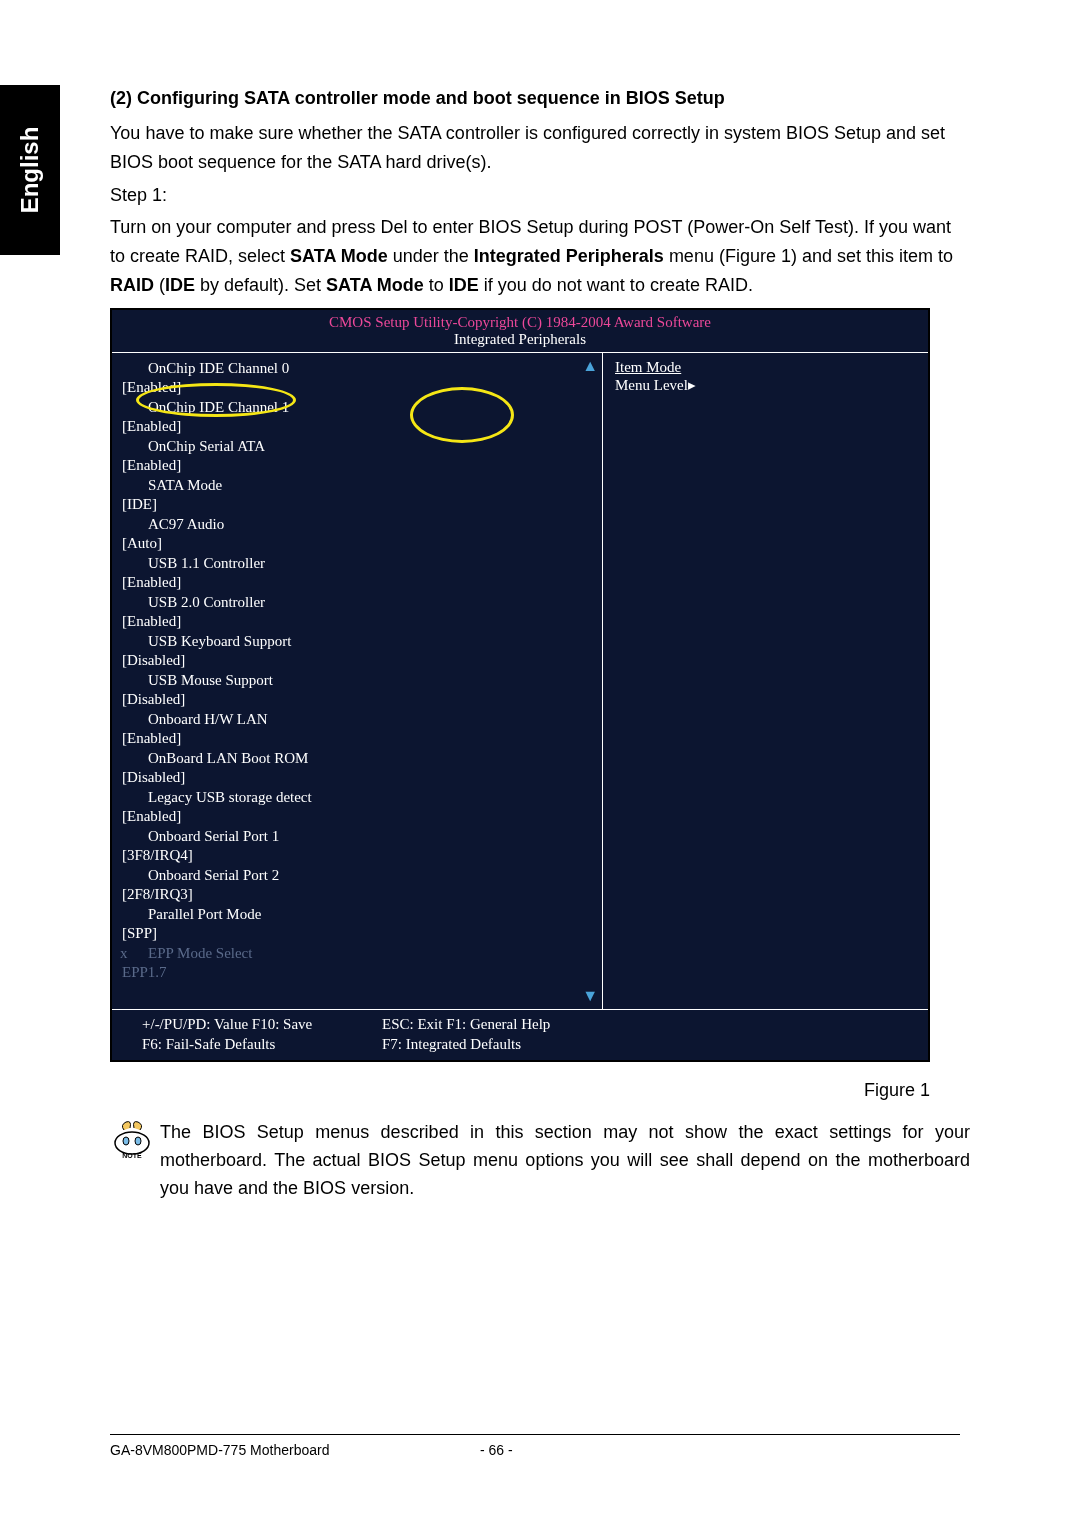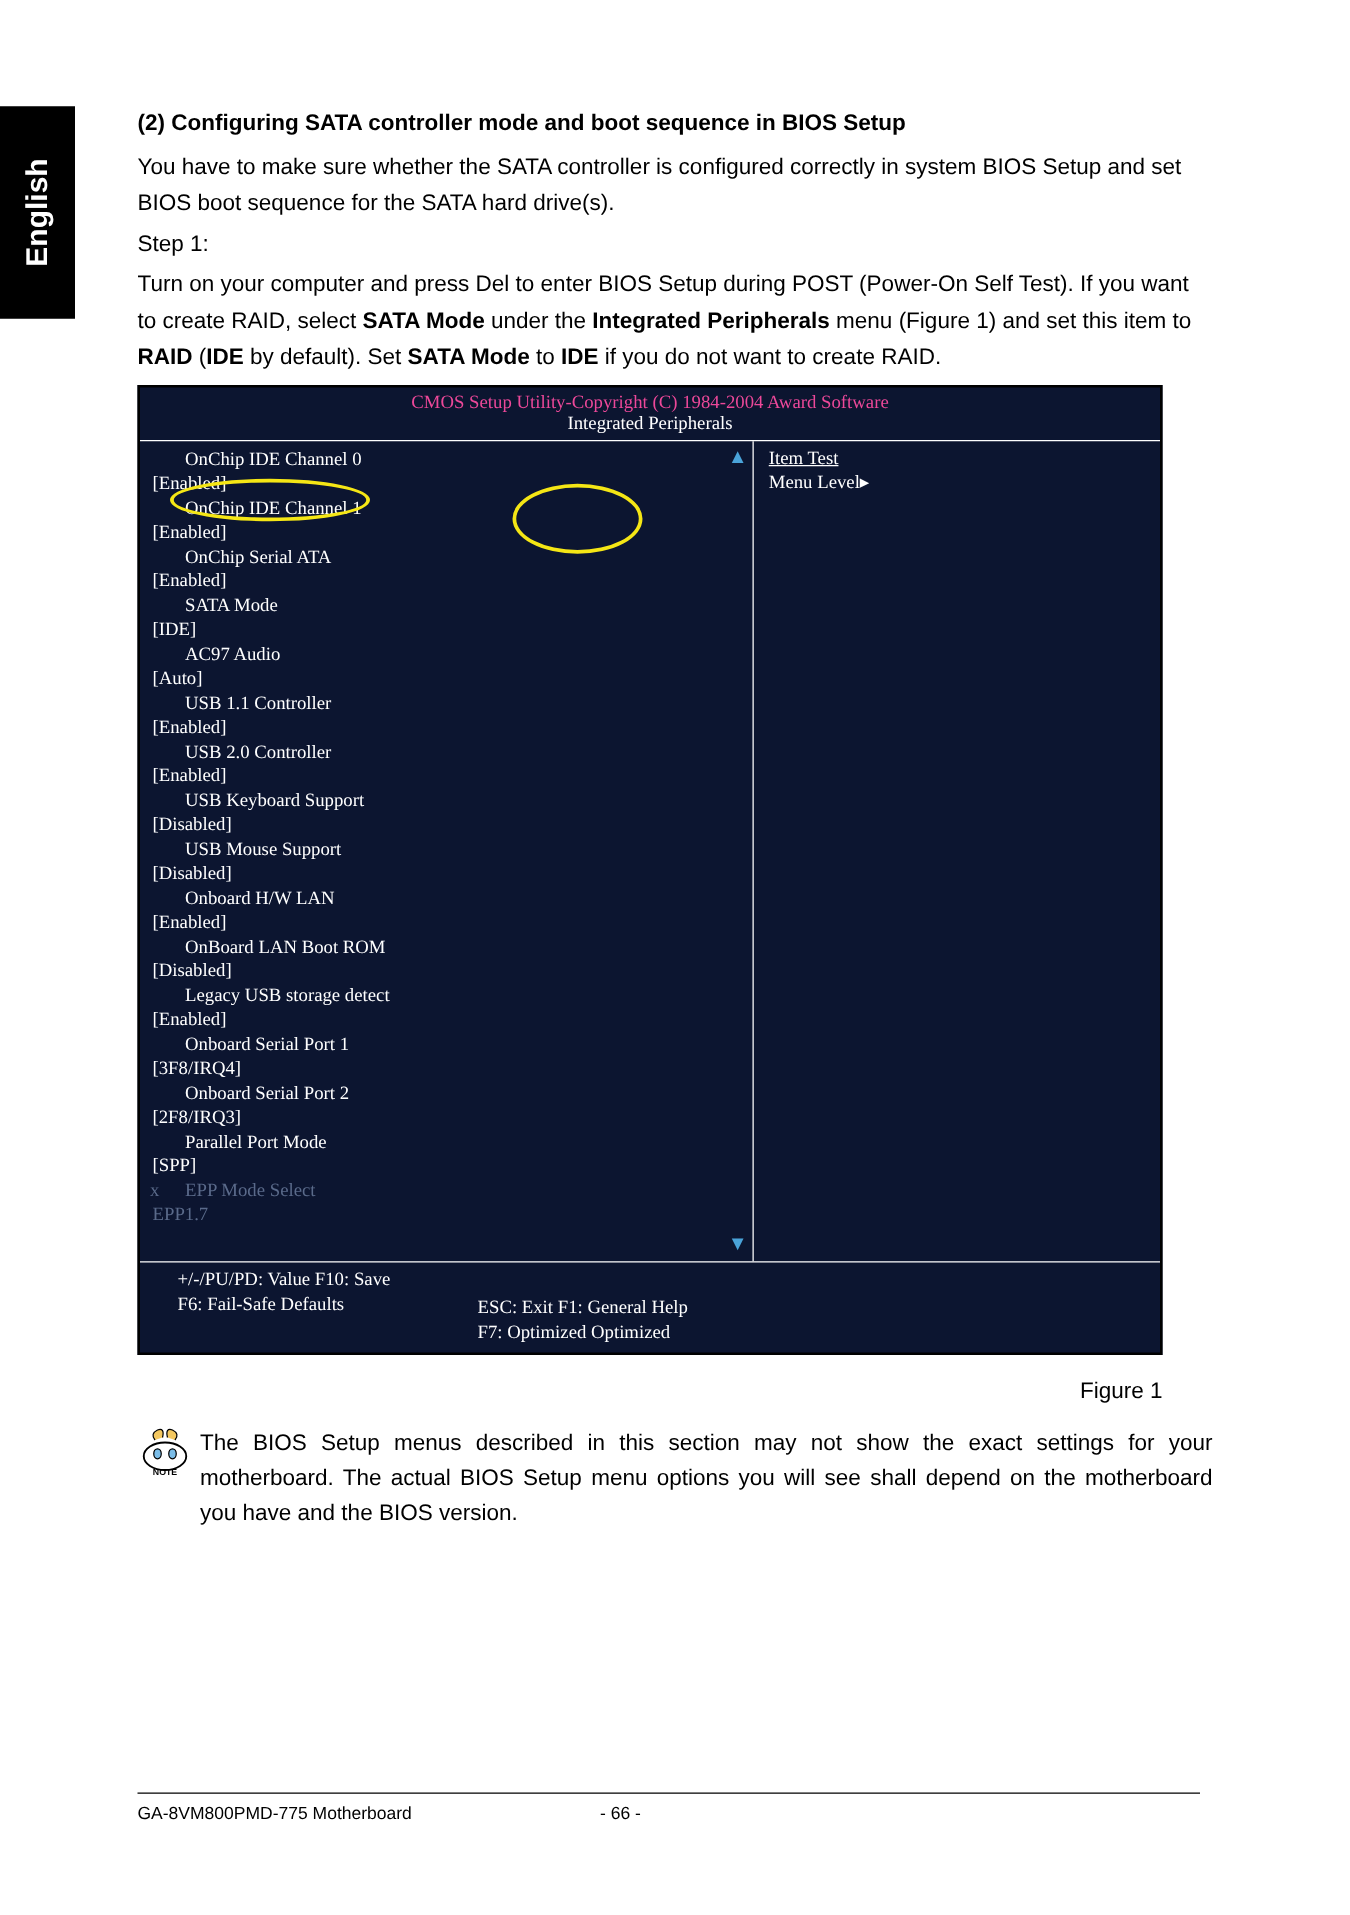"Item Test" div.help-title { text: Test -> Mode }
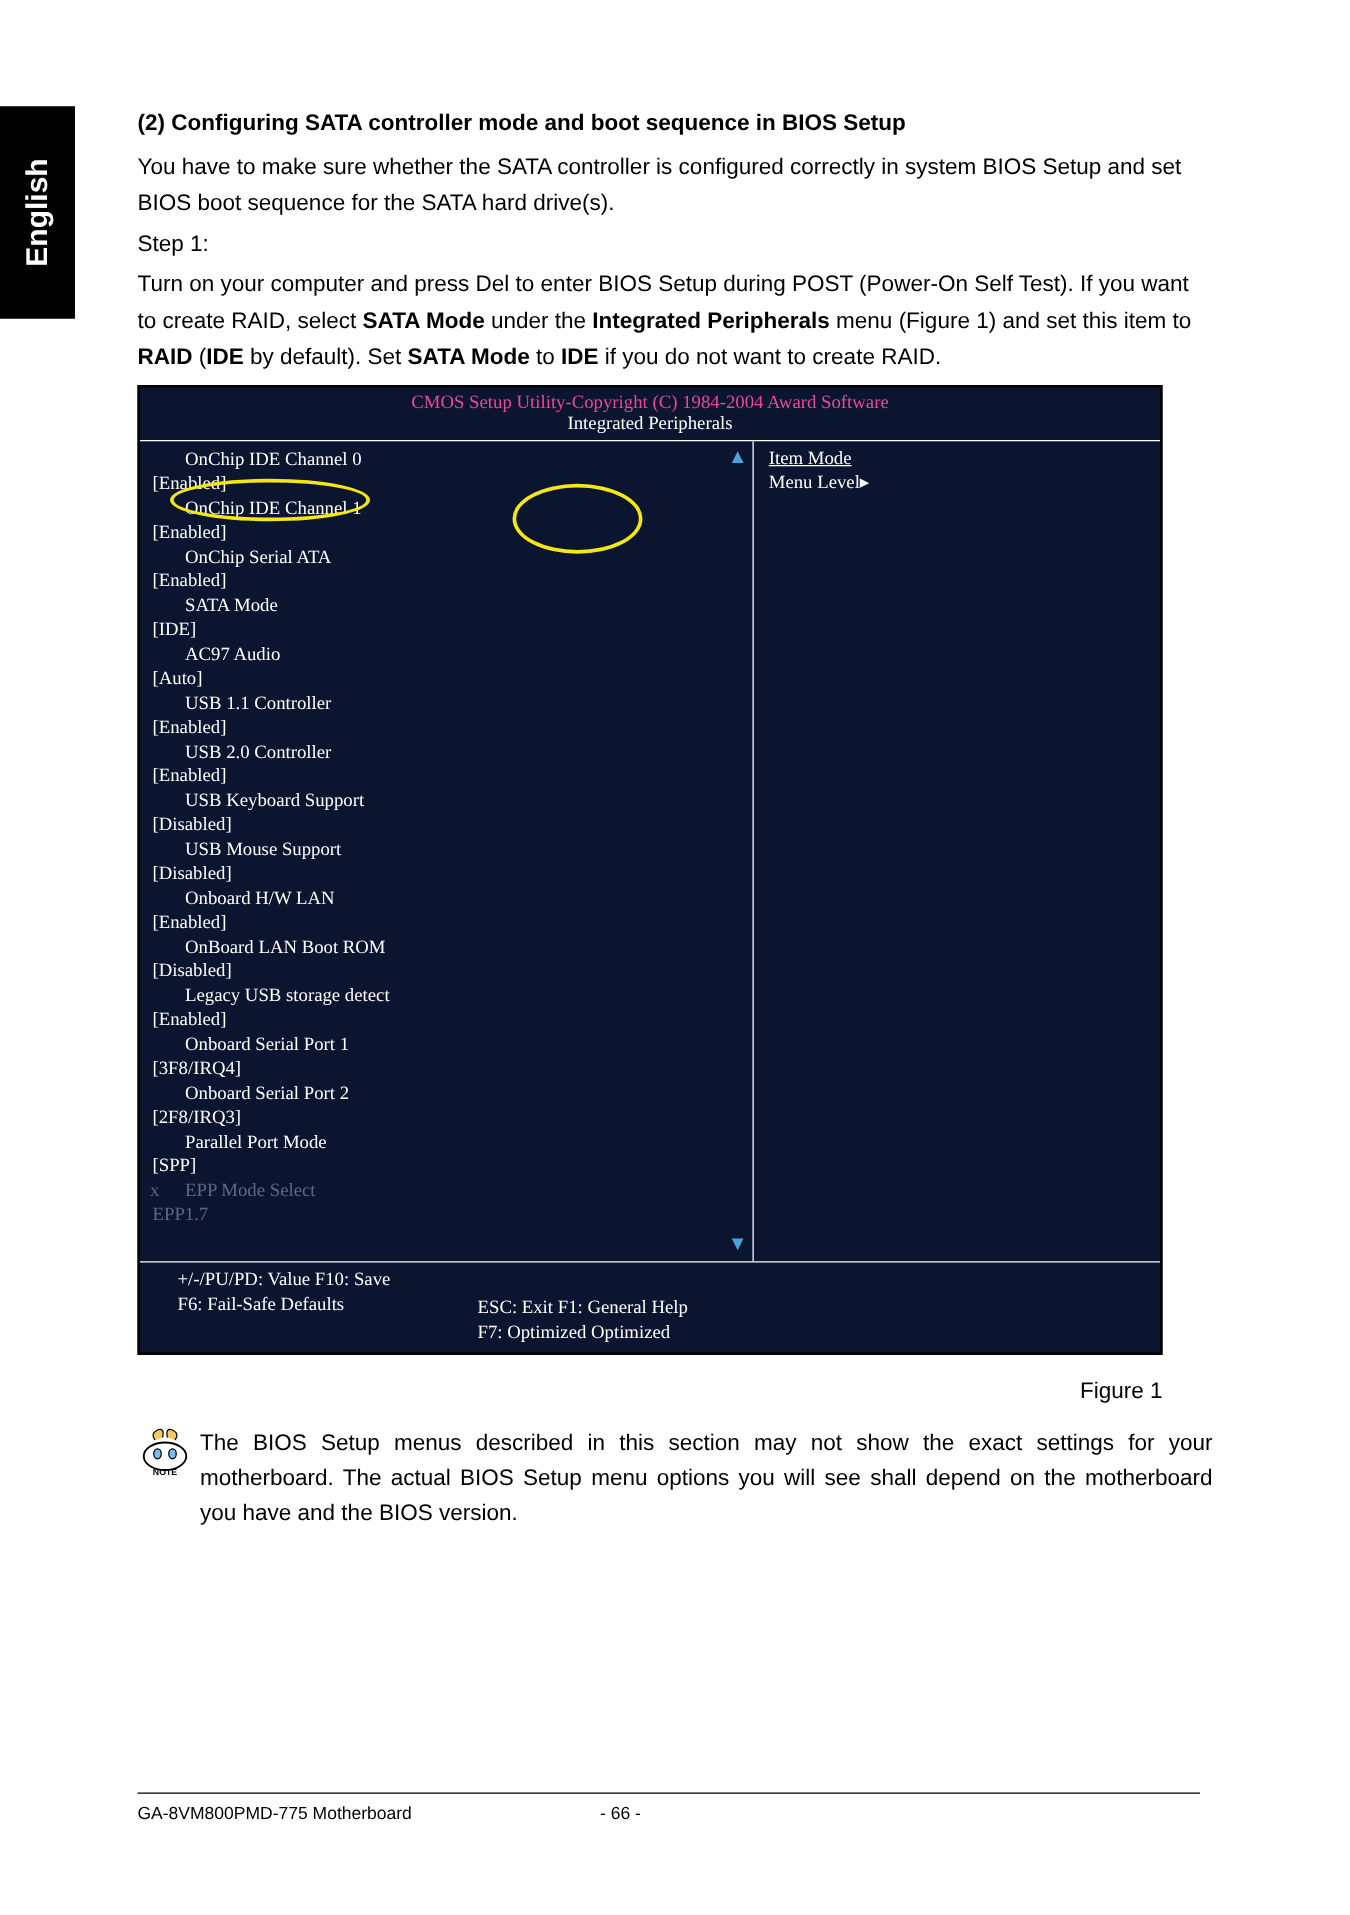"ESC: Exit F1: General Help" .bios-footer .c3 { margin-top: 22px -> none }
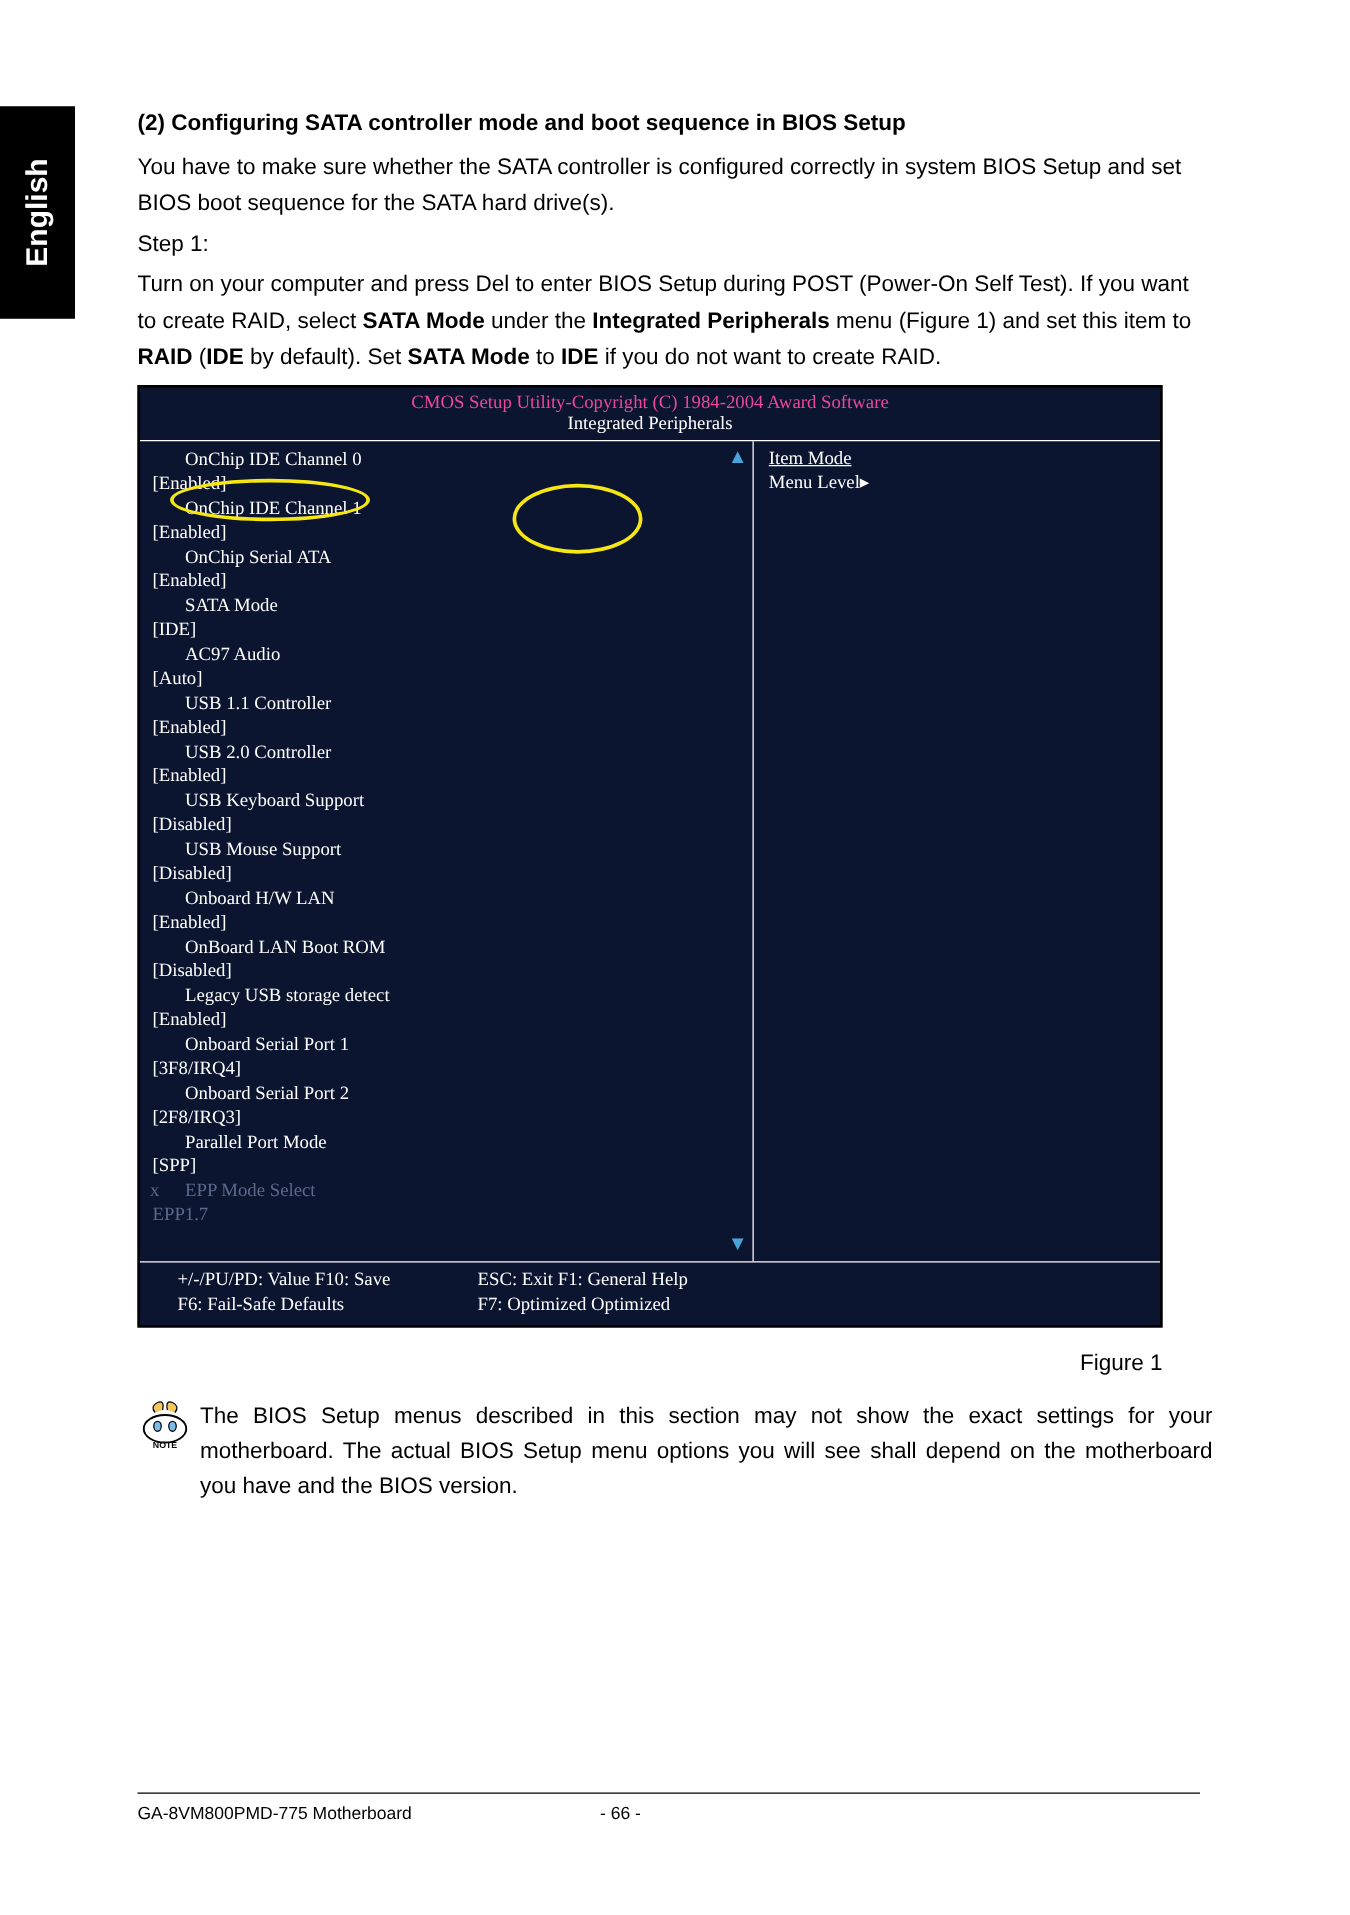"F7: Optimized Optimized" div { text: Optimized Optimized -> Integrated Defaults }
